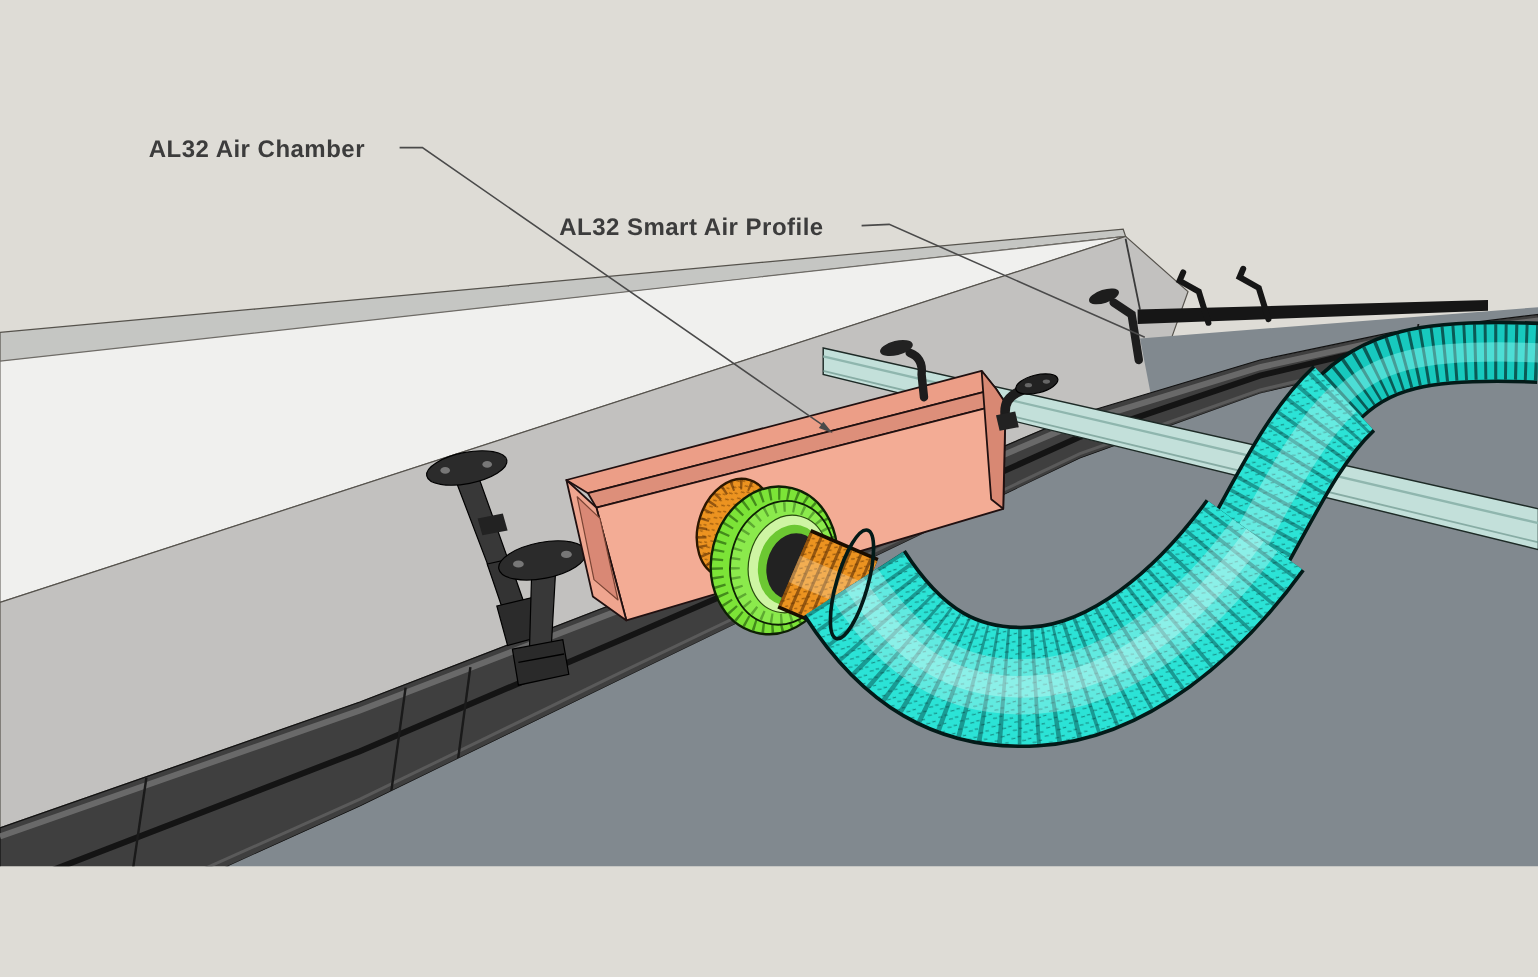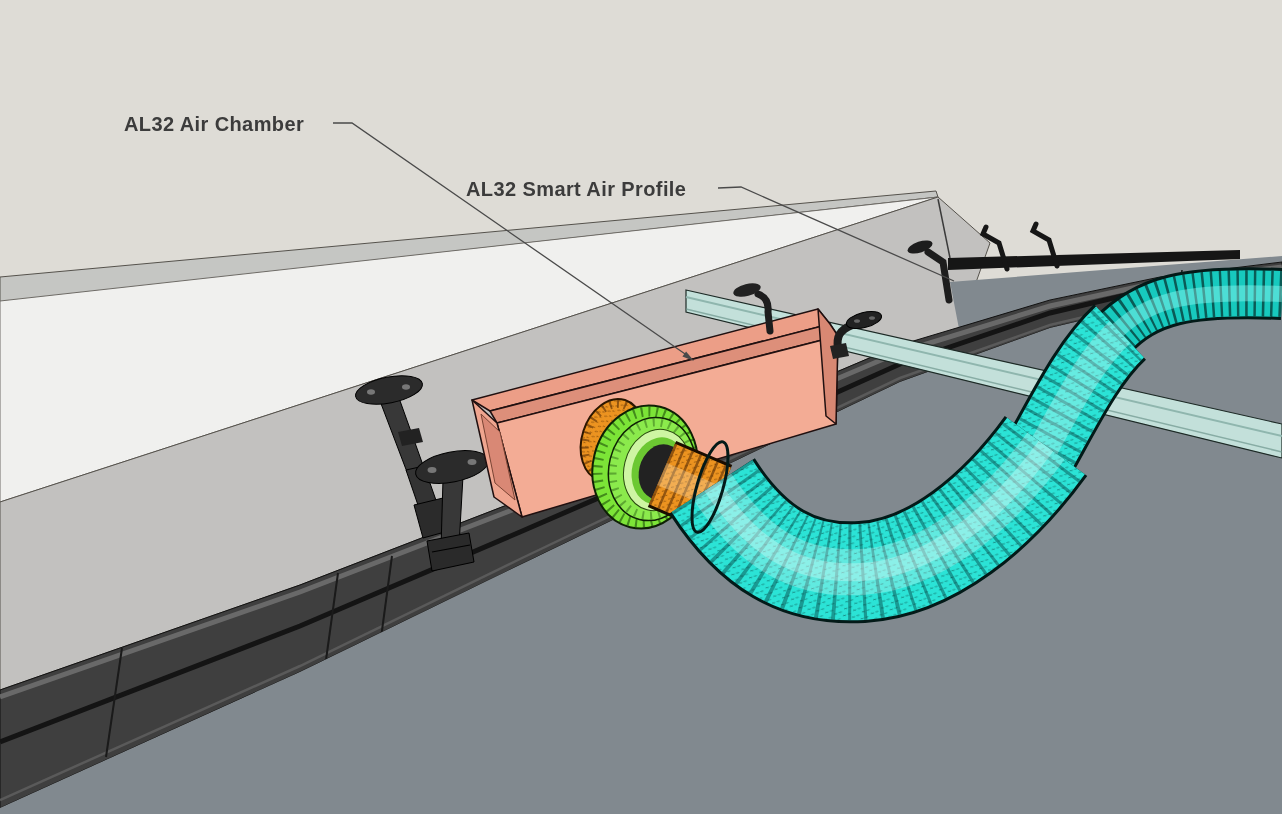"AL32 Air Chamber" .stage { height: 814px -> 722px }
